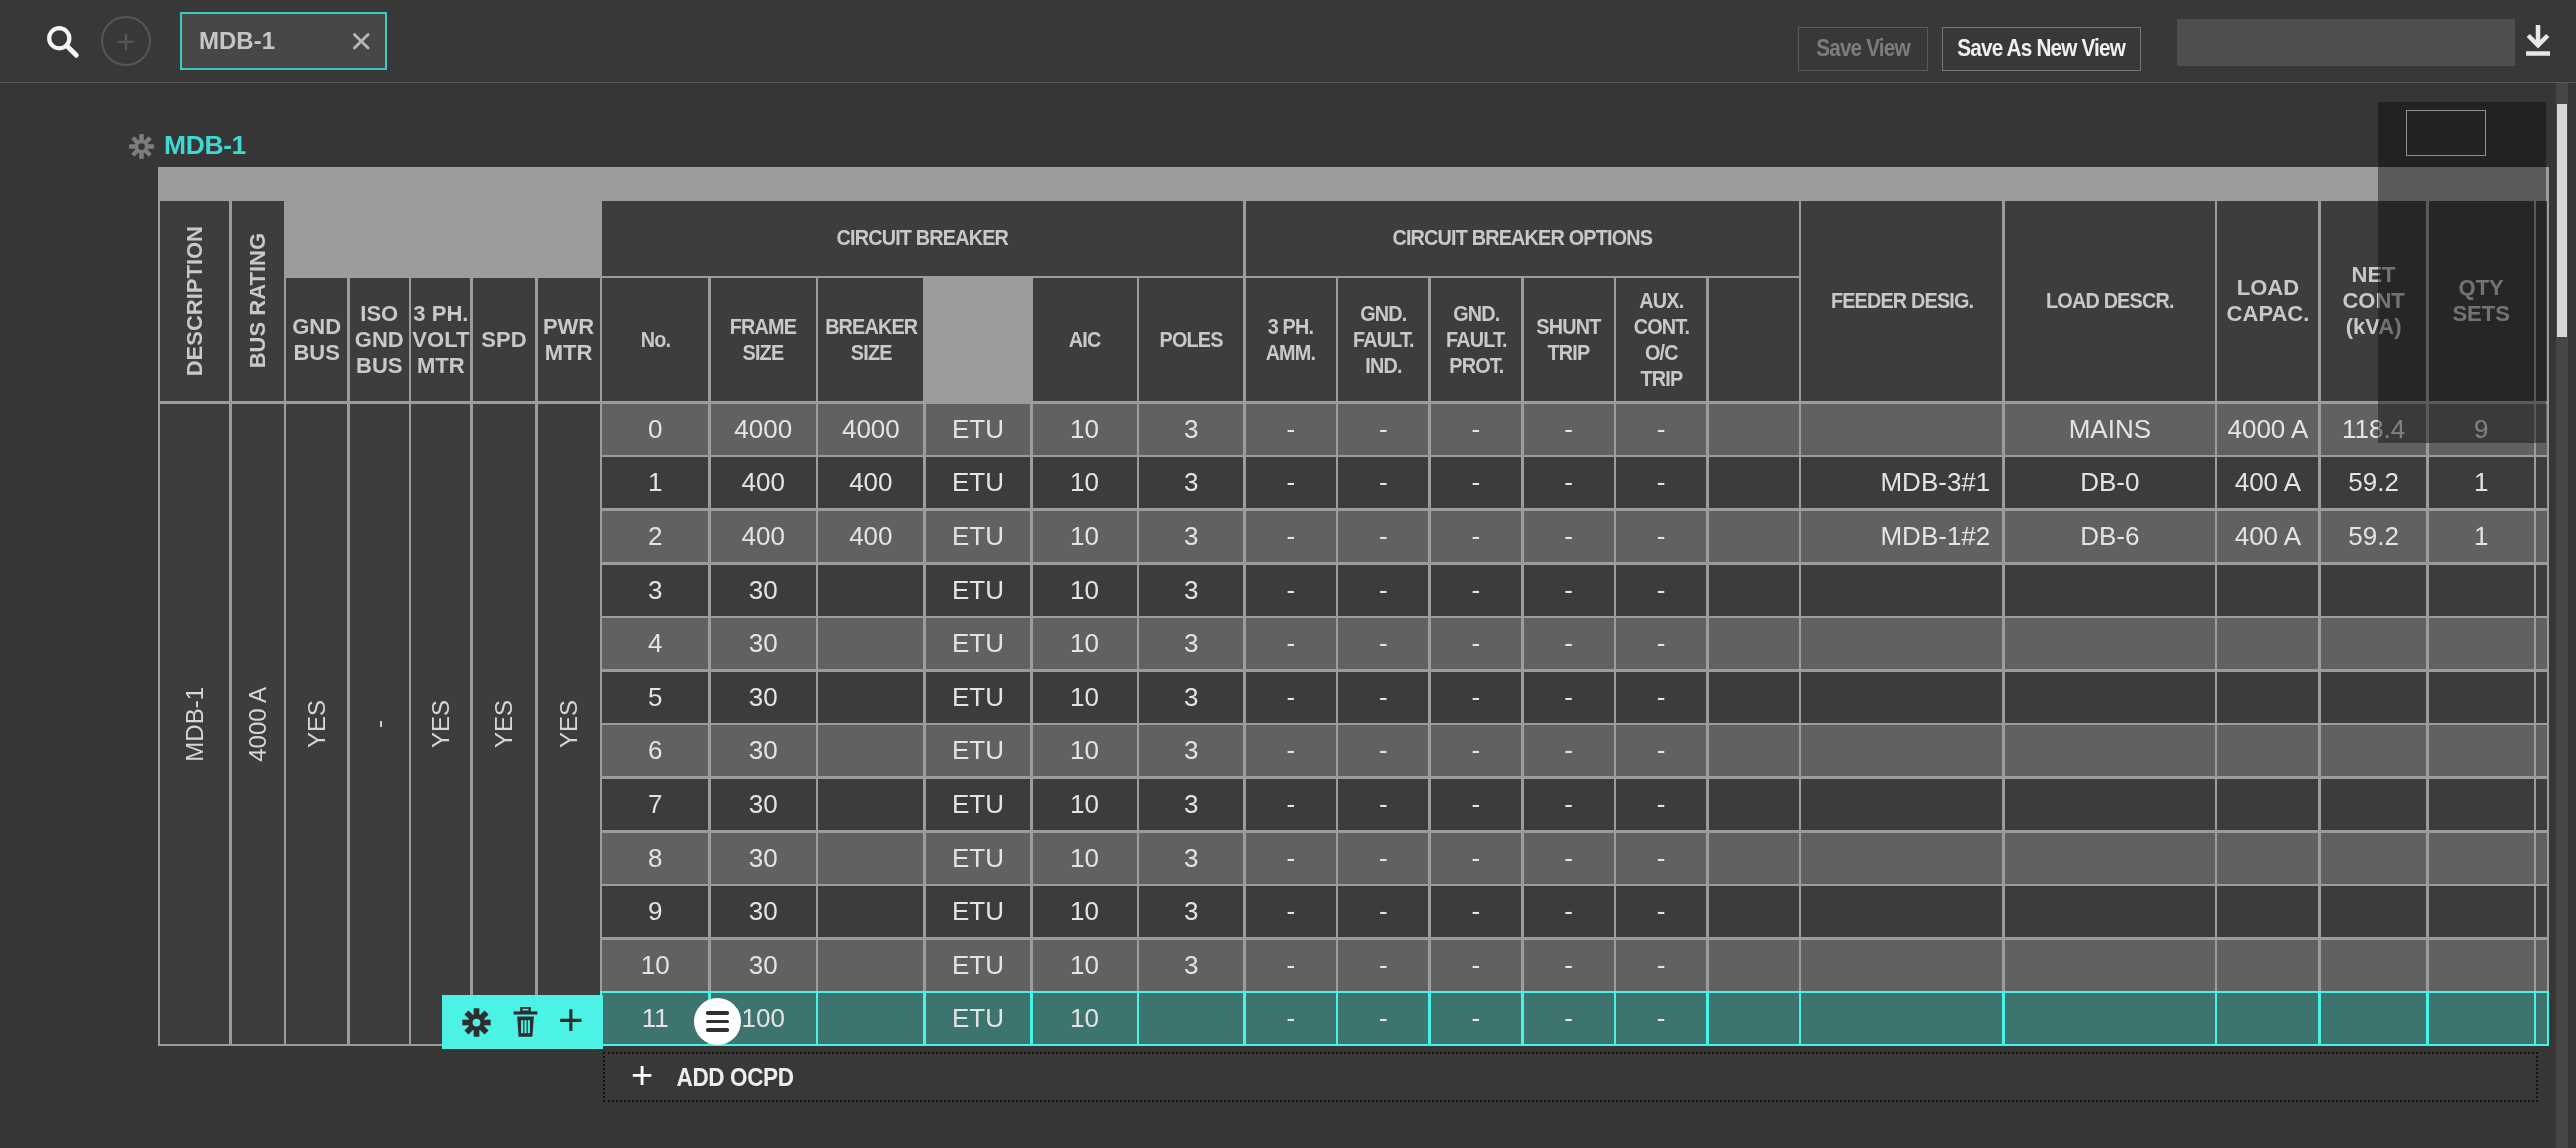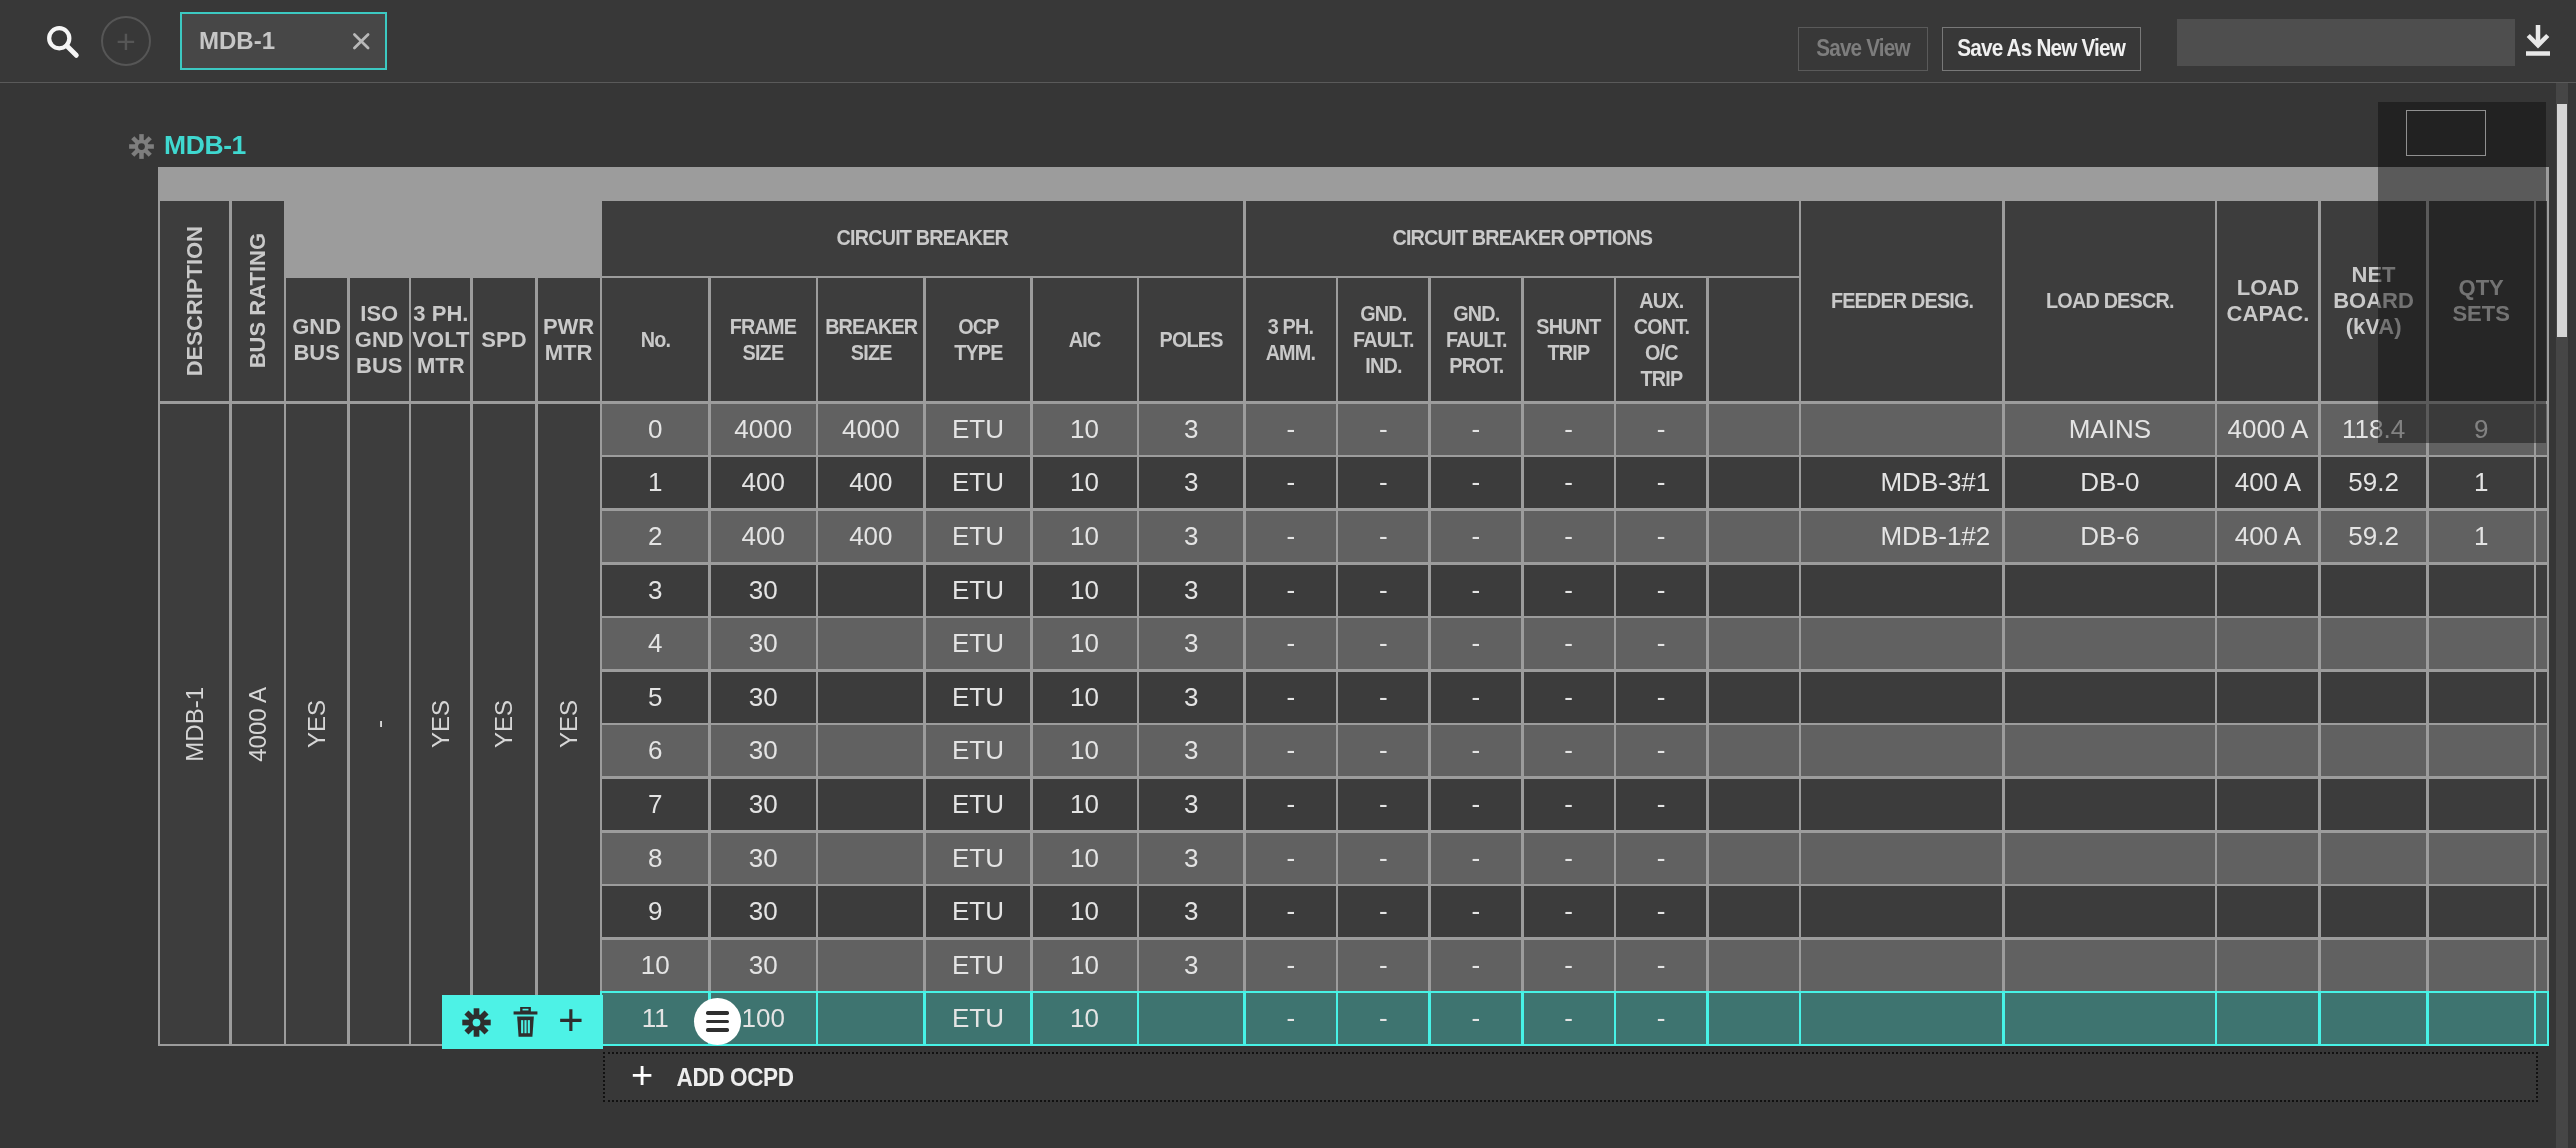"NET BOARD (kVA)" span { text: BOARD -> CONT }
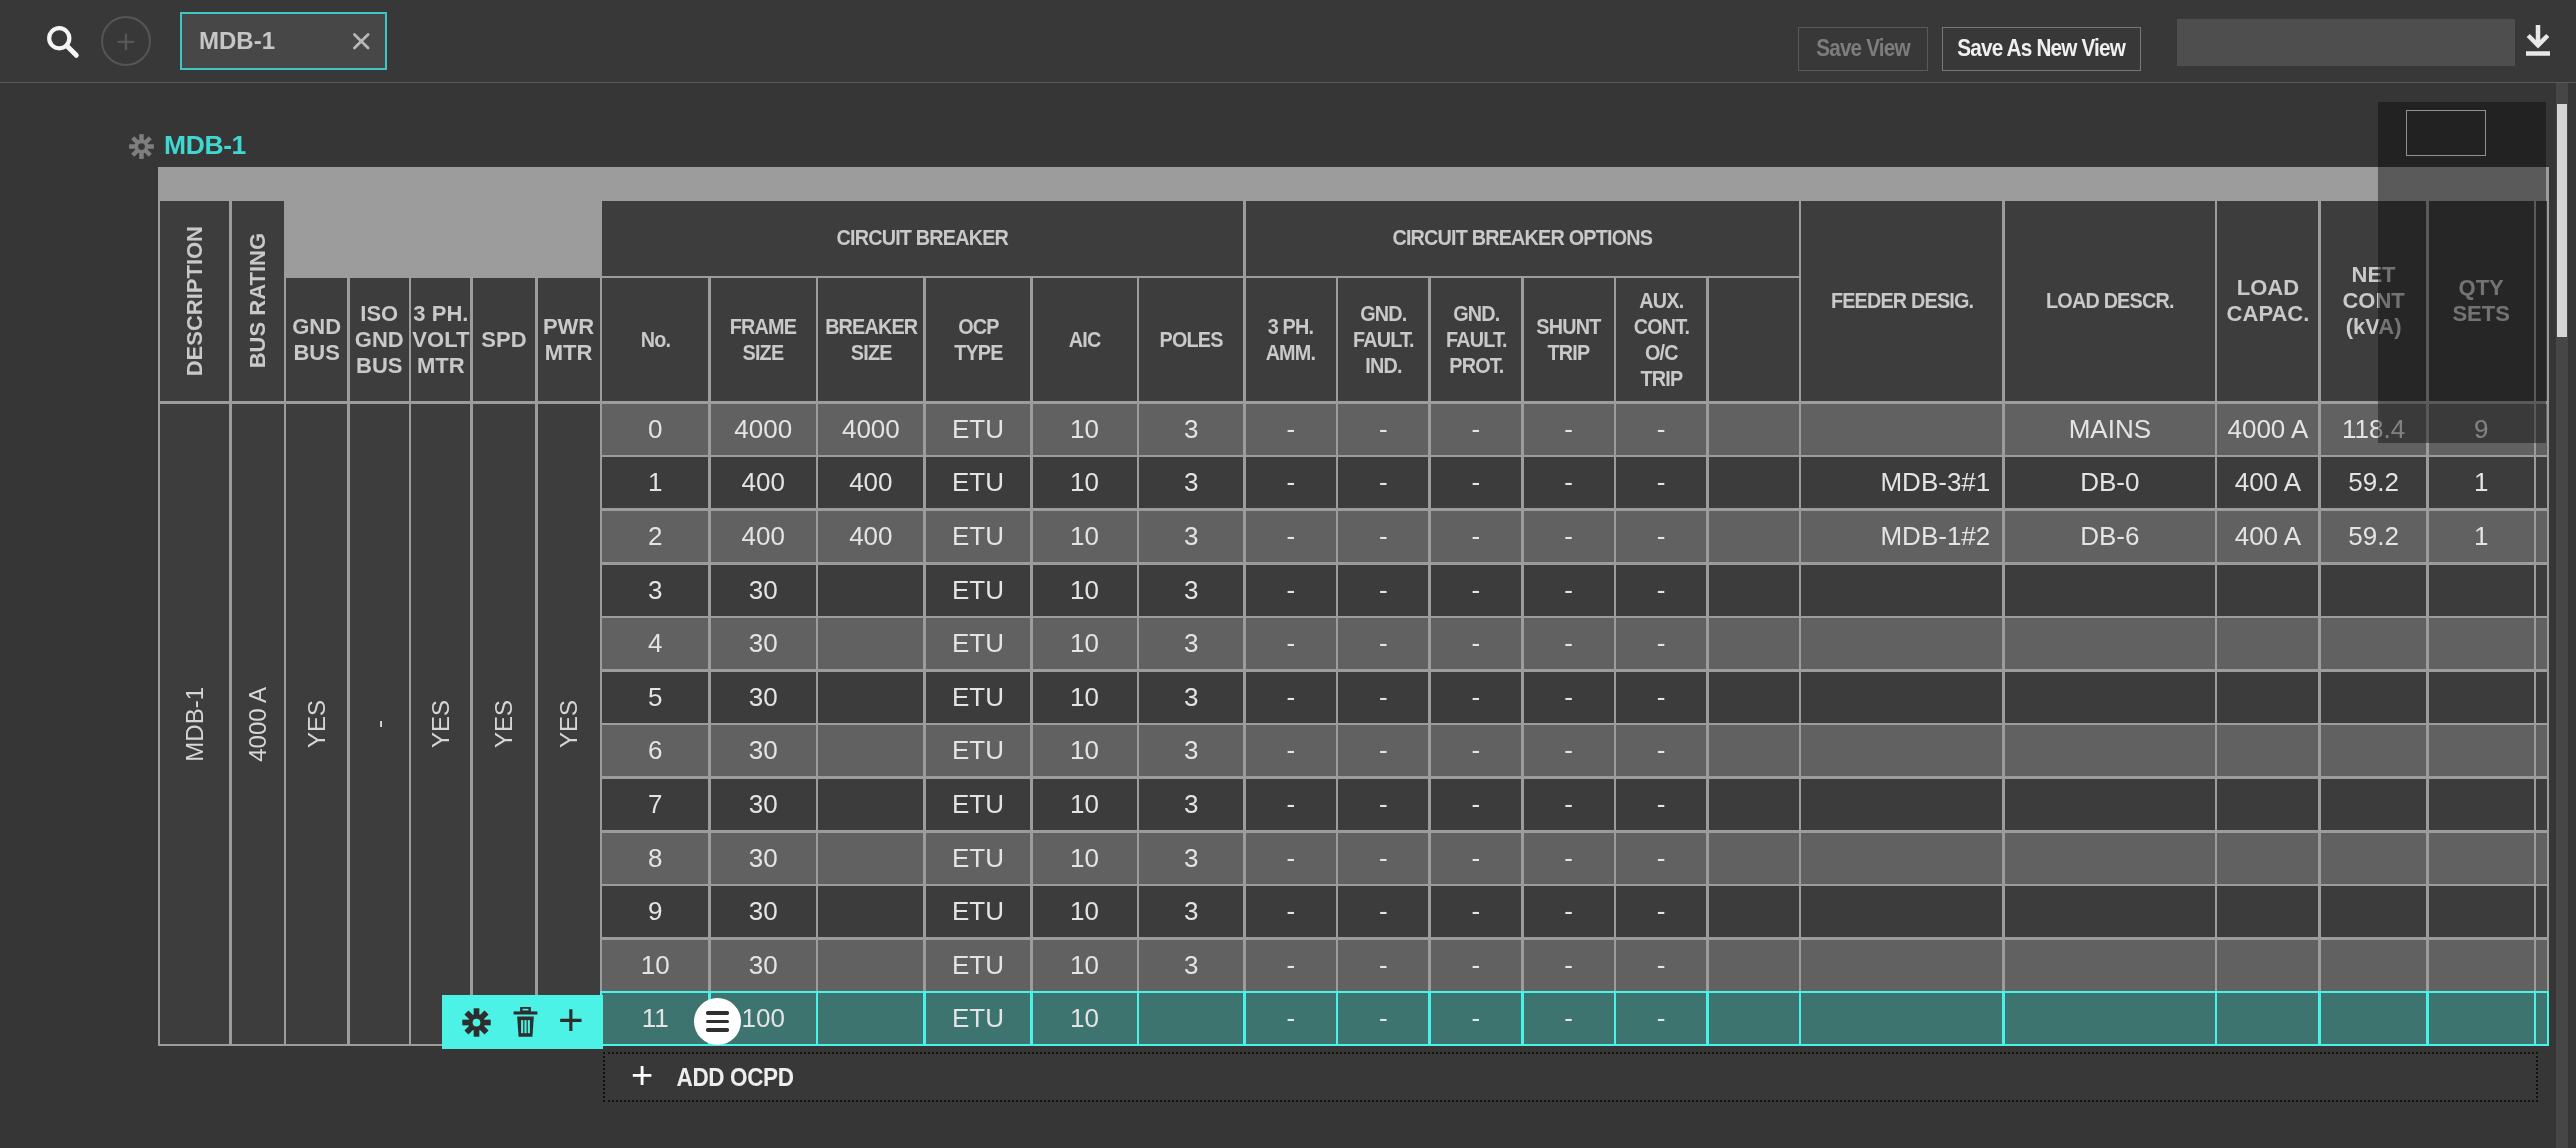"OCP TYPE" div.cell { html: <div> <span>OCP TYPE</span> </div> -> none }
